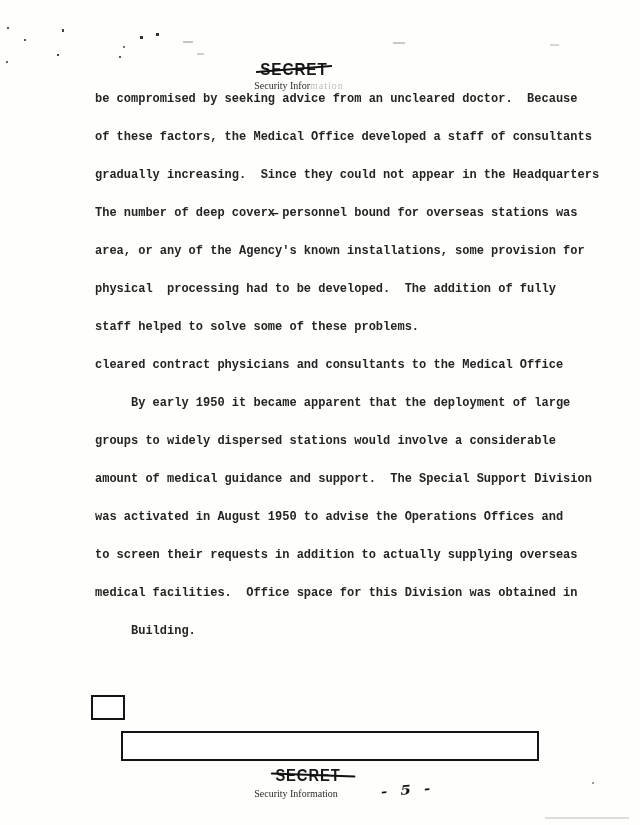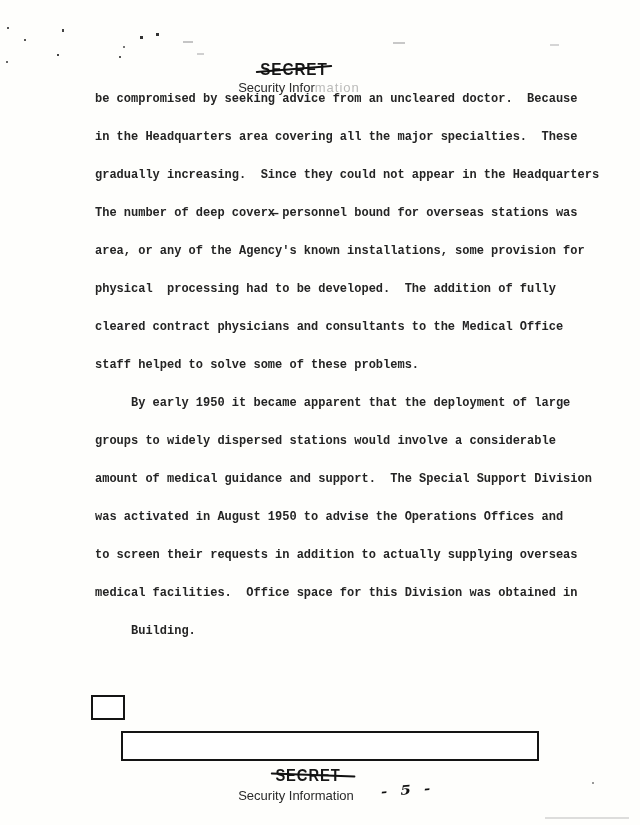"Security Information" .sec-info { font-family: Liberation Sans, sans-serif -> Liberation Serif, serif; font-size: 13px -> 10px }
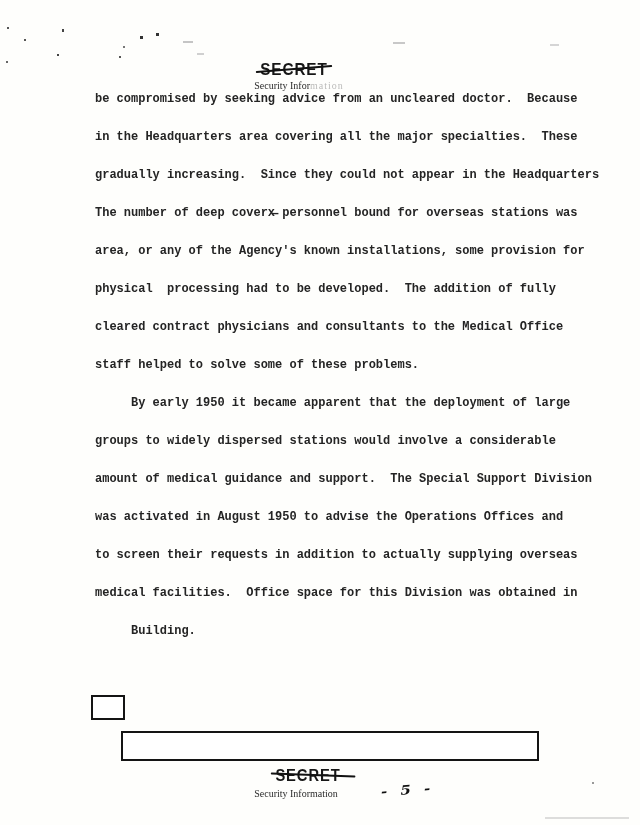"of these factors, the Medical" div.tl { html: none -> <div>of these factors, the Medical Office developed a staff of consultants</div> }
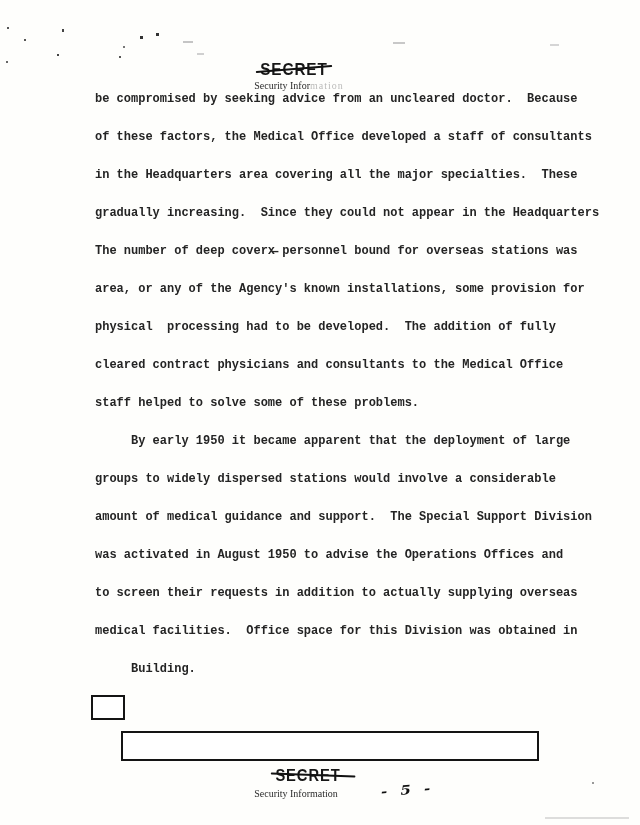"in the Headquarters area covering" div.tl { html: <div>in the Headquarters area covering all the major specialties. These</div> -> none }
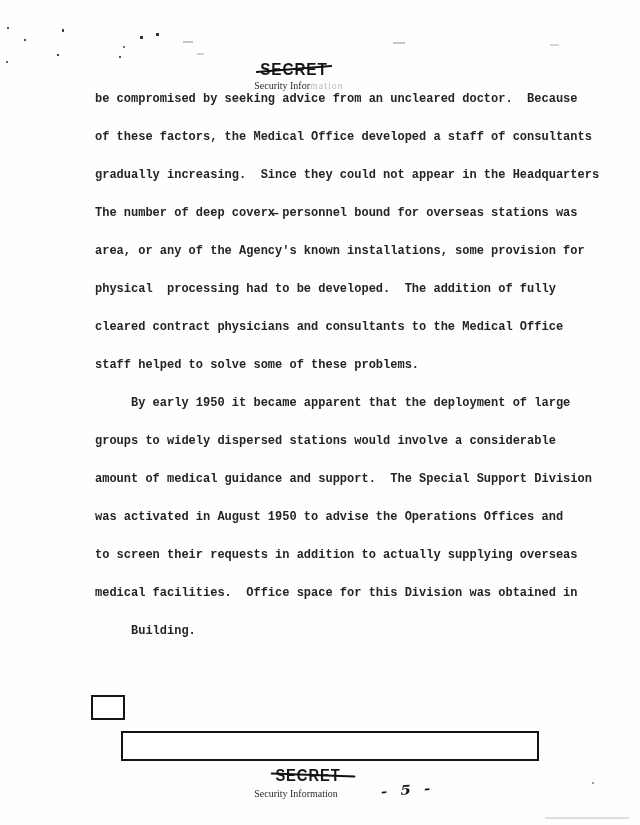"cleared contract physicians and" div.tl { order: before "staff helped to solve some" -> after "staff helped to solve some" }
